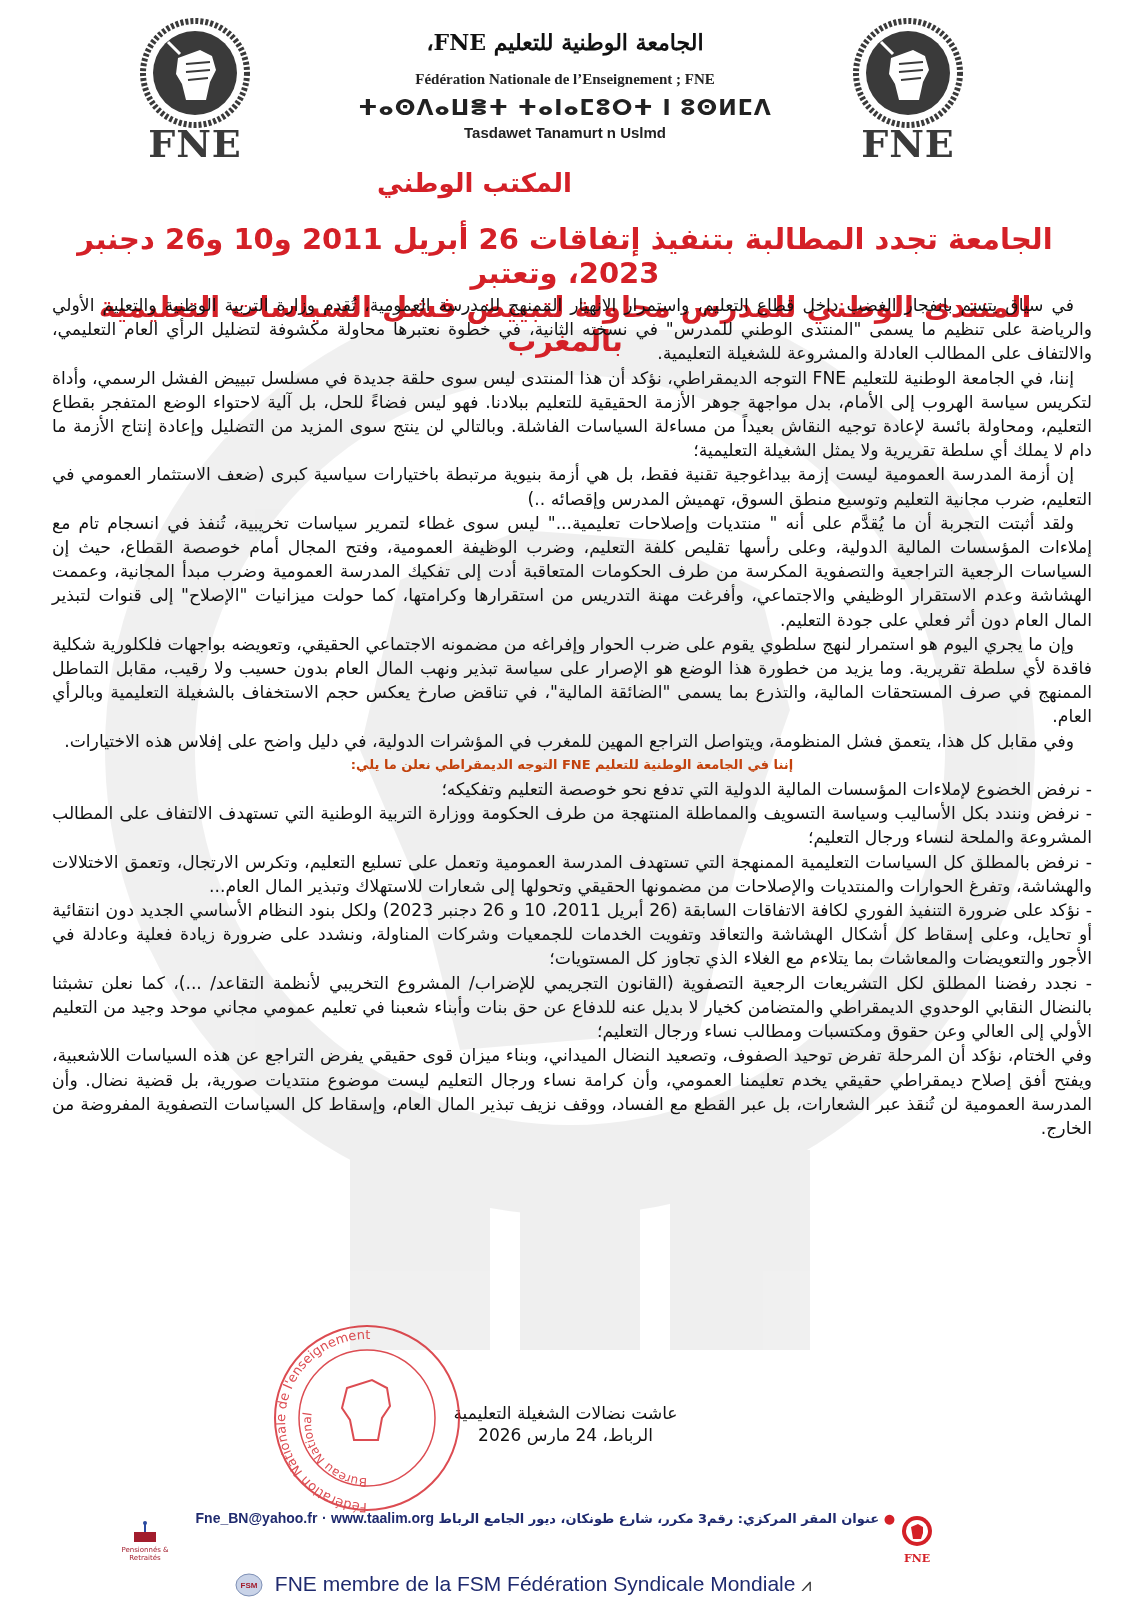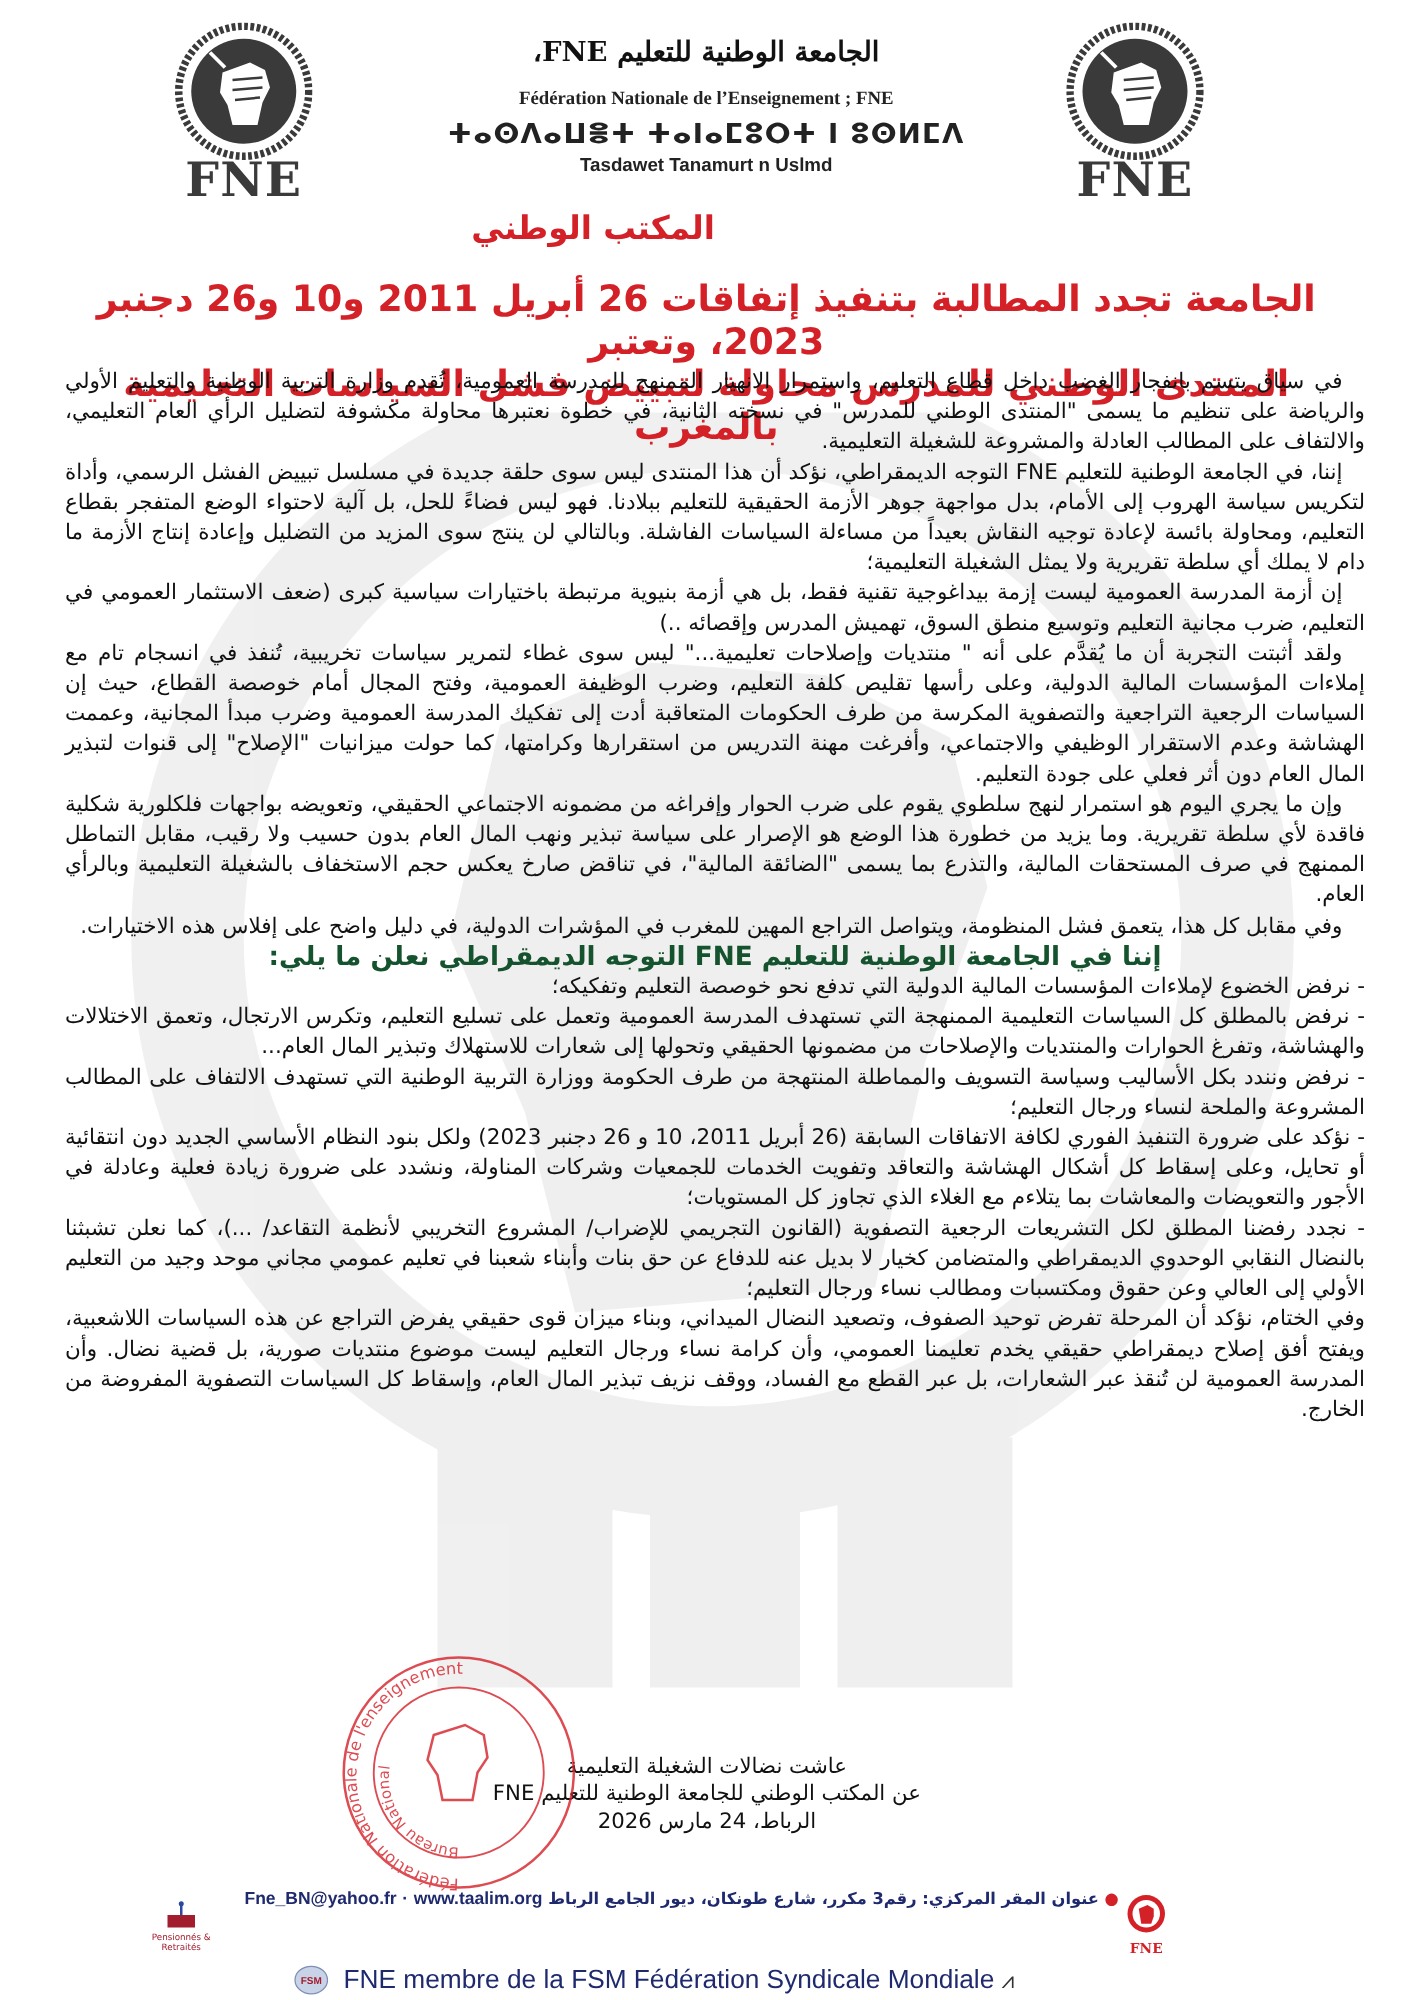"إننا في الجامعة الوطنية للتعليم" .body-text .declare { color: #14532d -> #c2410c; font-size: 21px -> 13px }
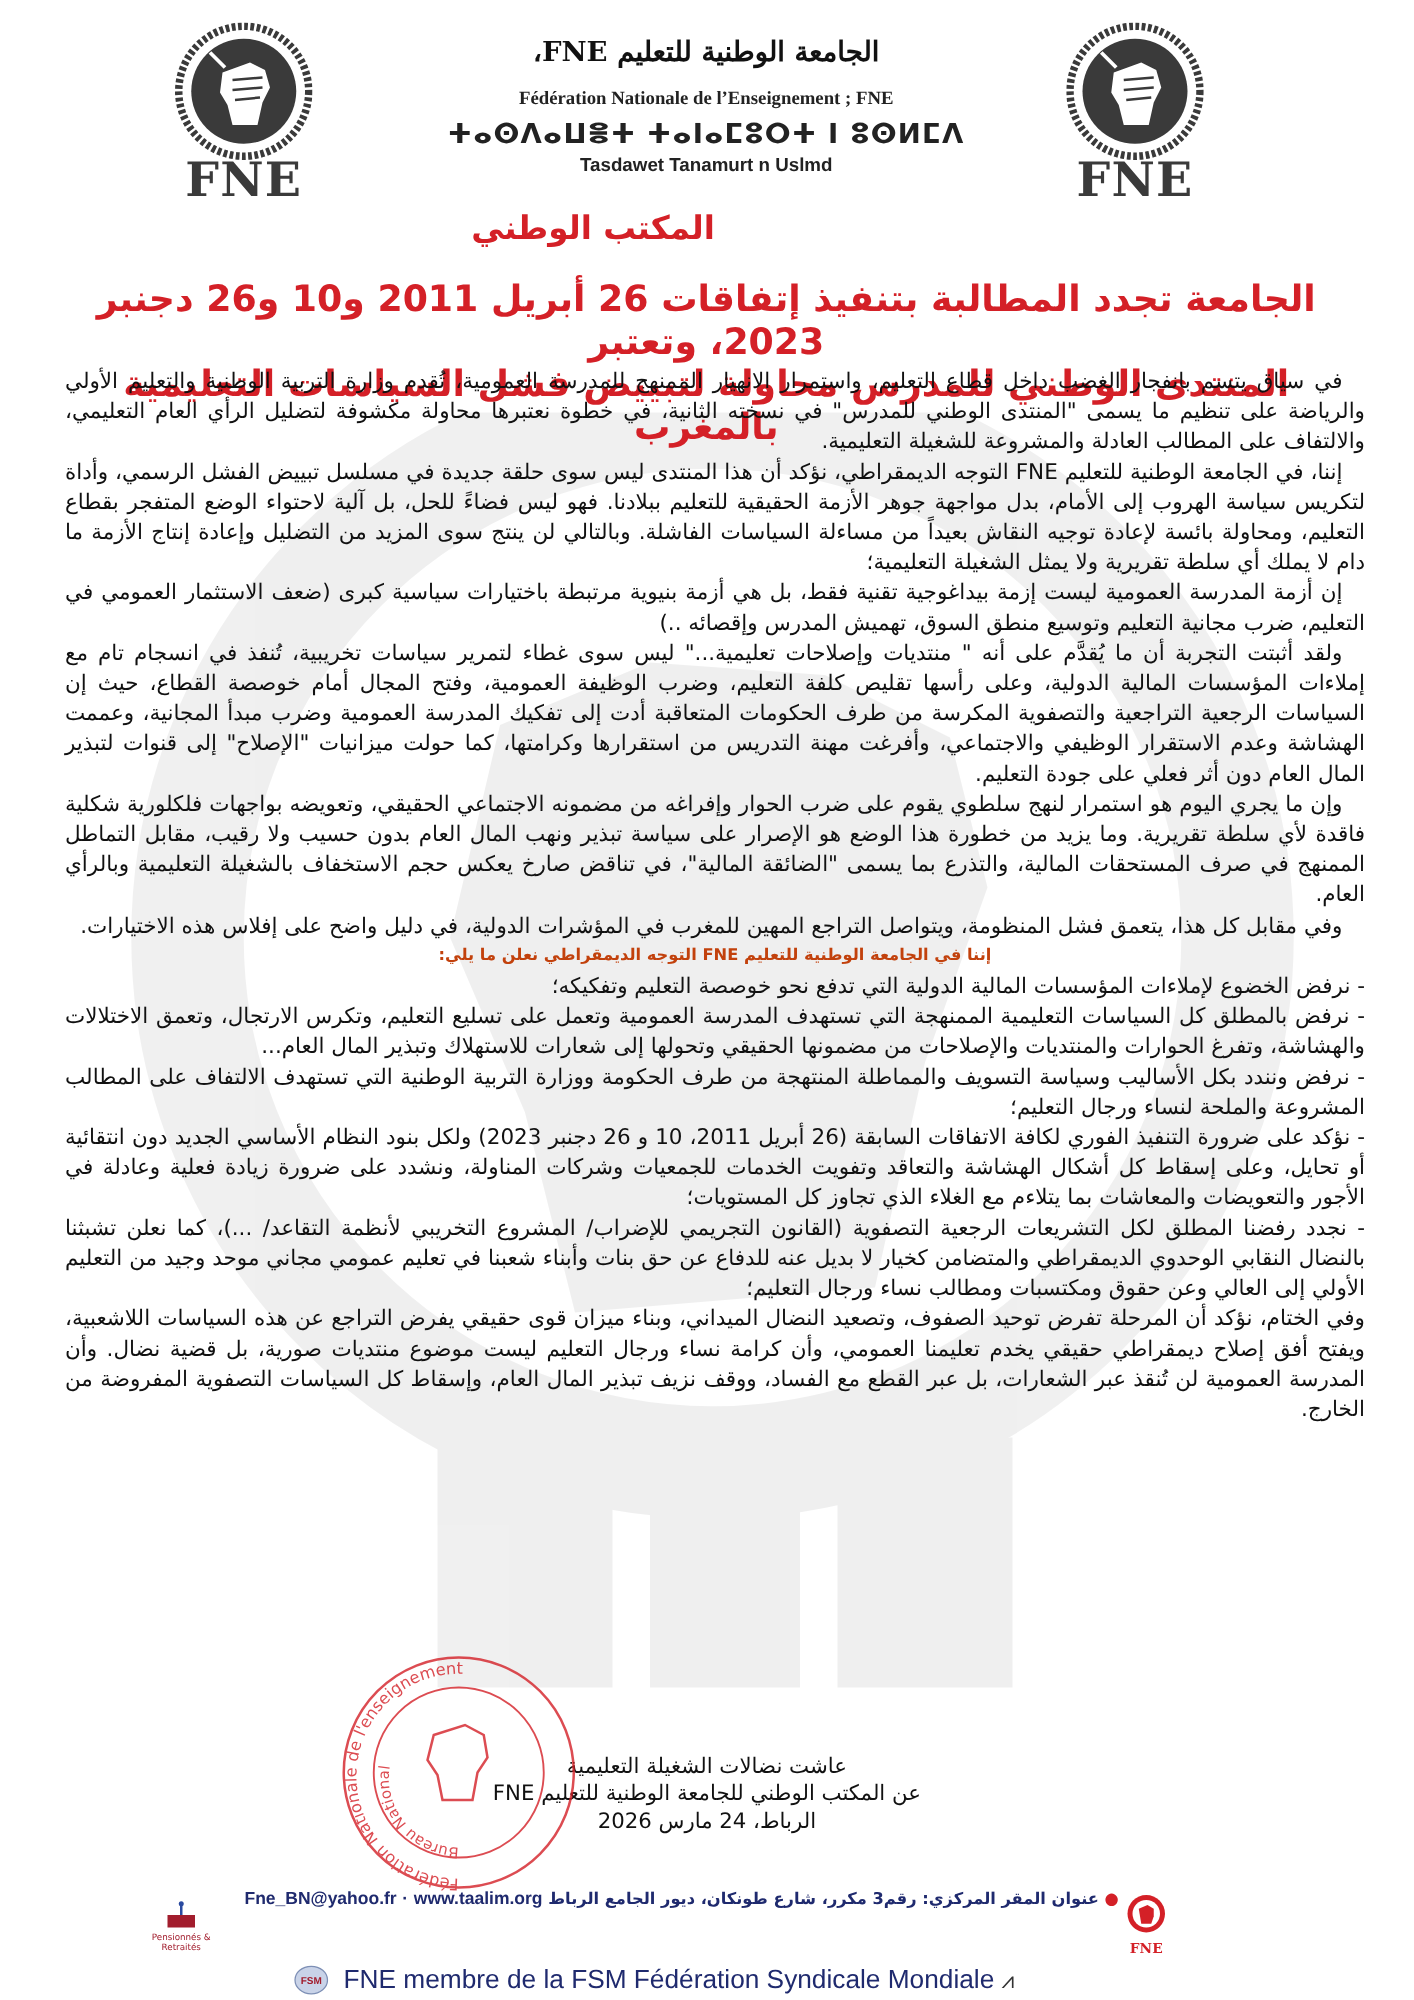"- نرفض بالمطلق كل السياسات" p.bullet { order: before "- نرفض ونندد بكل الأساليب" -> after "- نرفض ونندد بكل الأساليب" }
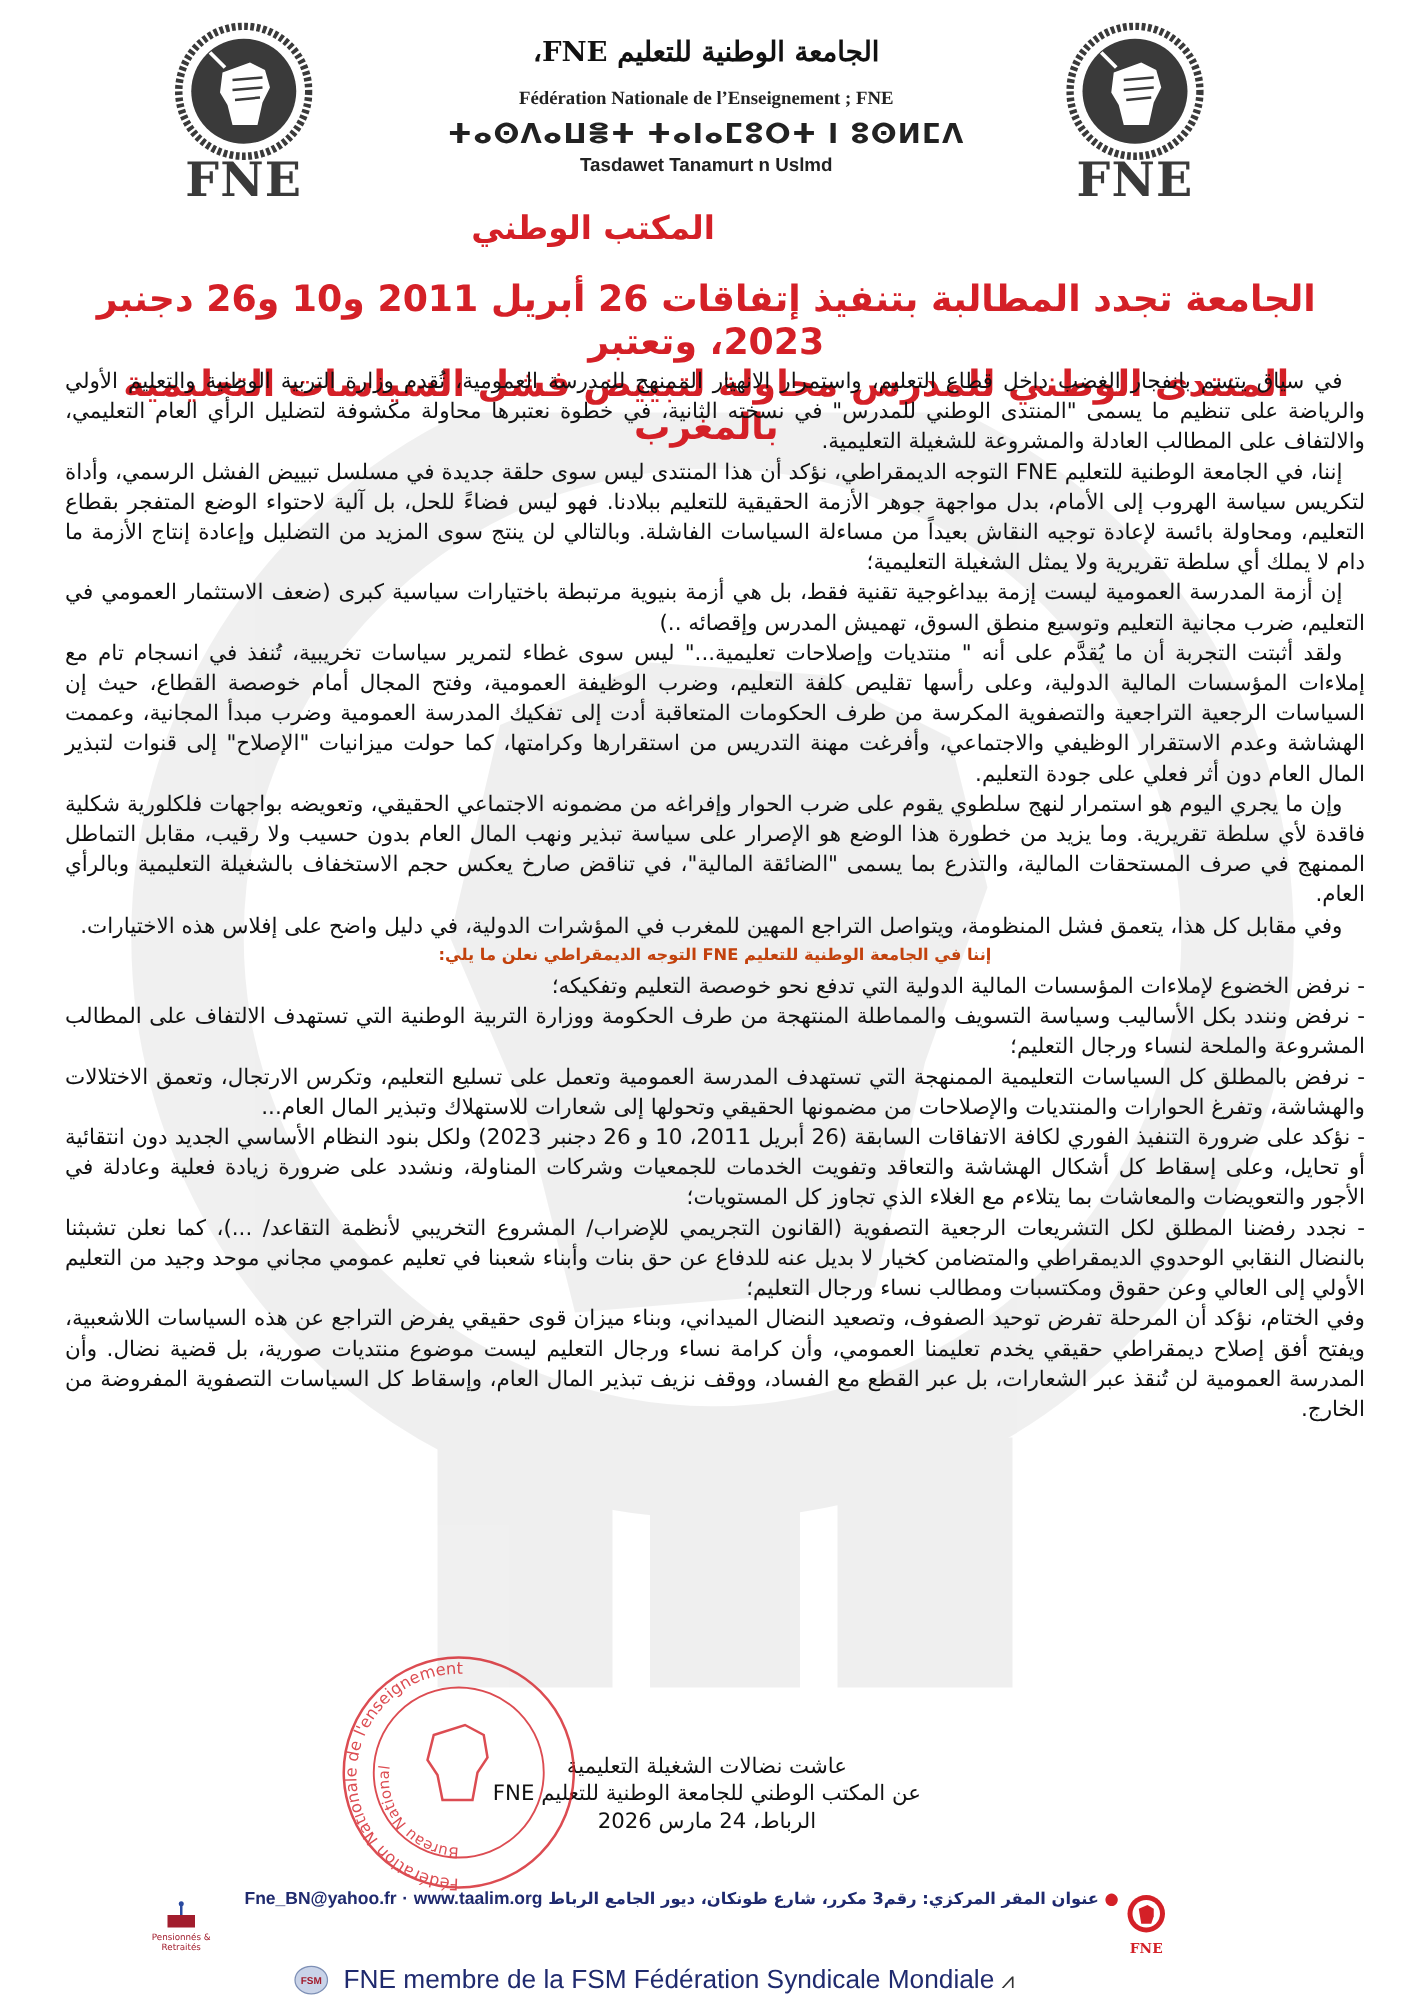"عن المكتب الوطني للجامعة الوطنية" div { html: <div>عن المكتب الوطني للجامعة الوطنية للتعليم FNE</div> -> none }
